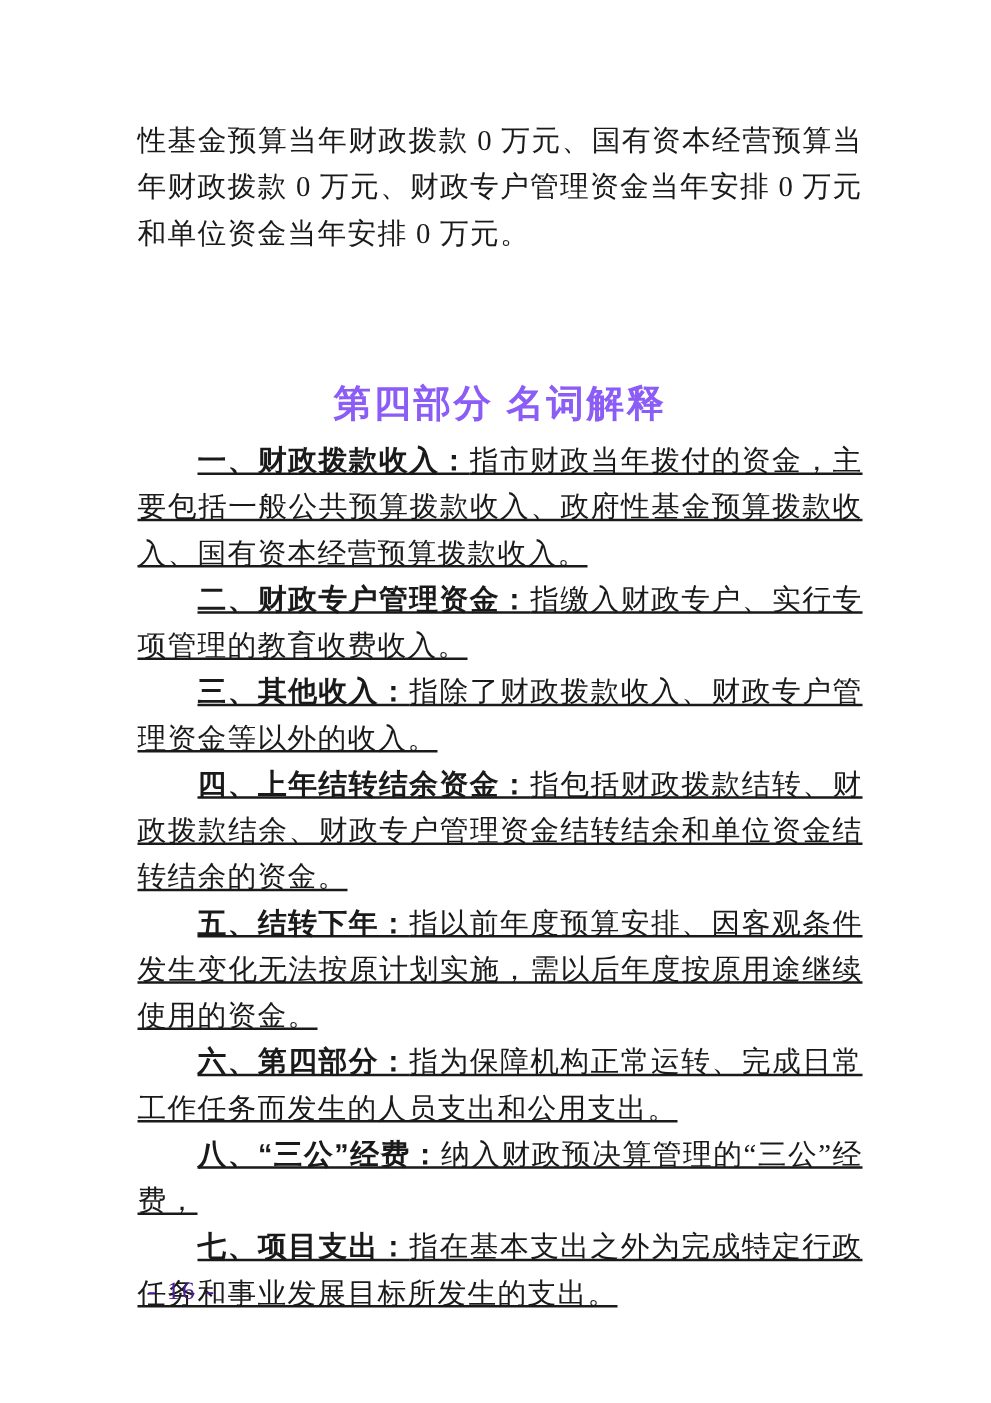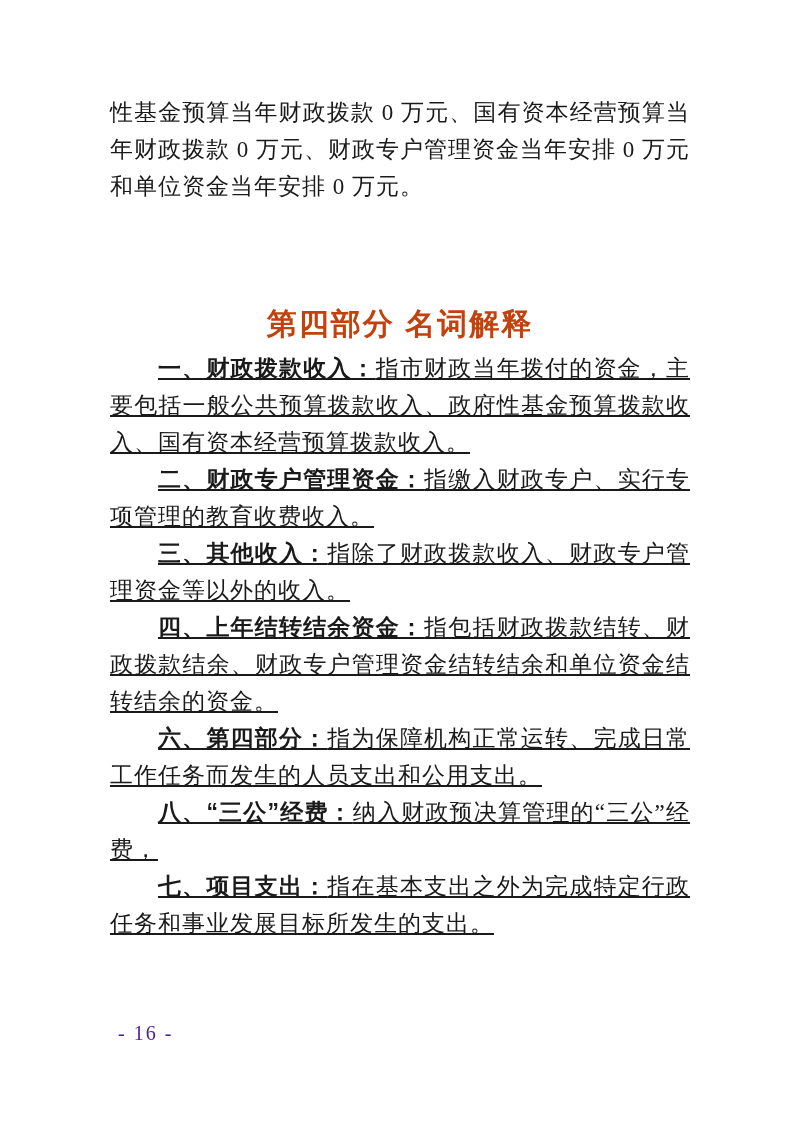"第四部分 名词解释" .section-title { color: #c2410c -> #8b5cf6 }
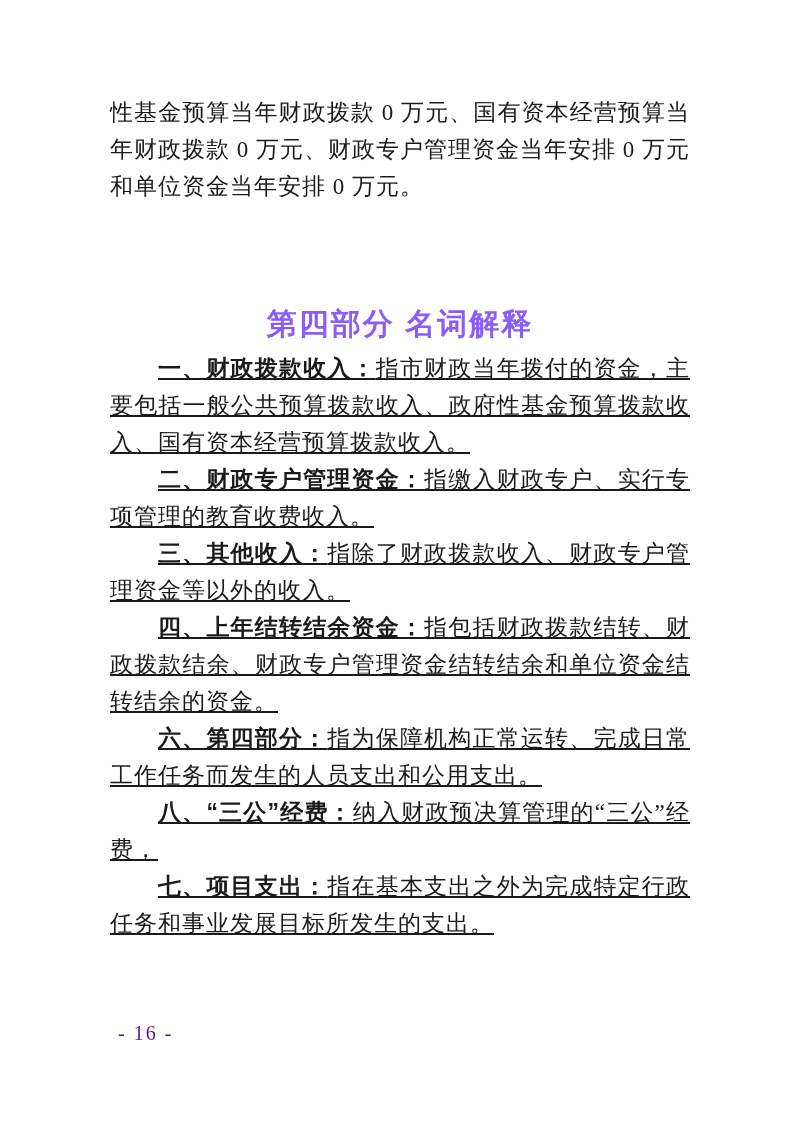"五、结转下年：指以前年度预算安排、因客观条件发生变化无法按原计划实施，需以后年度" p.body-para { html: none -> <p><span>五、结转下年：</span><span>指以前年度预算安排、因客观条件发生变化无法按原计划实施，需以后年度按原用途继续使用的资金。</span></p> }
